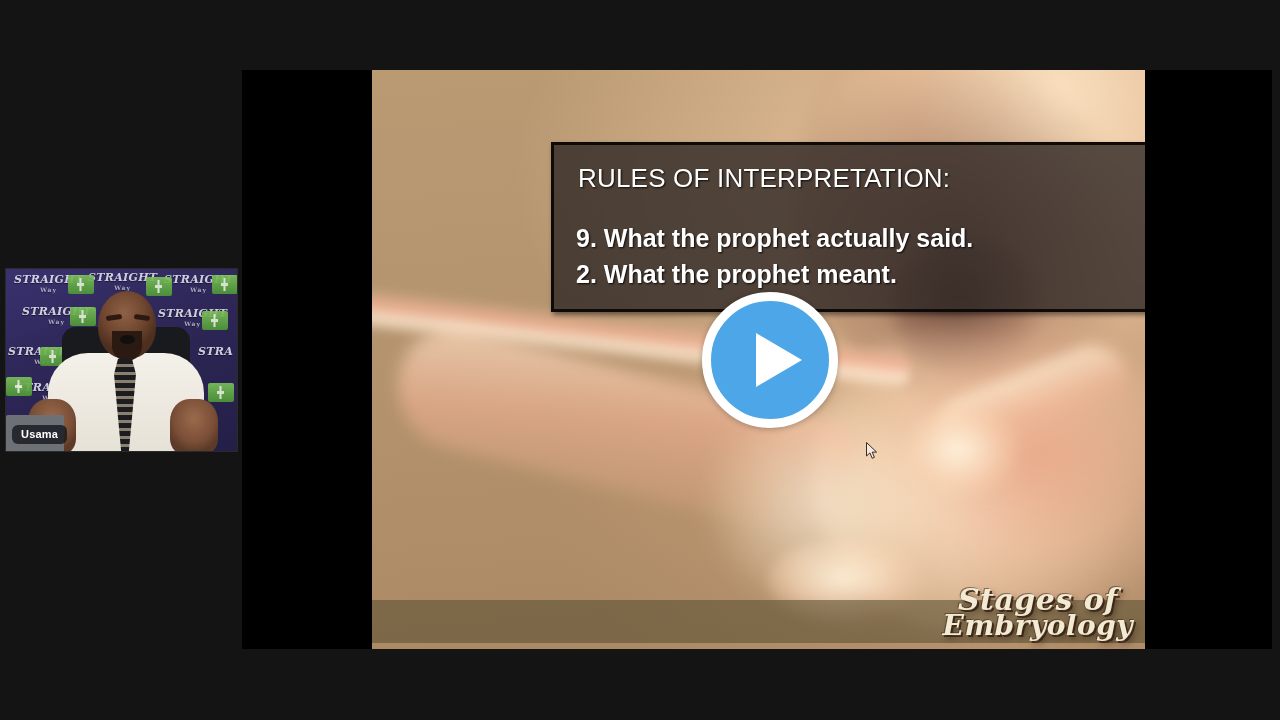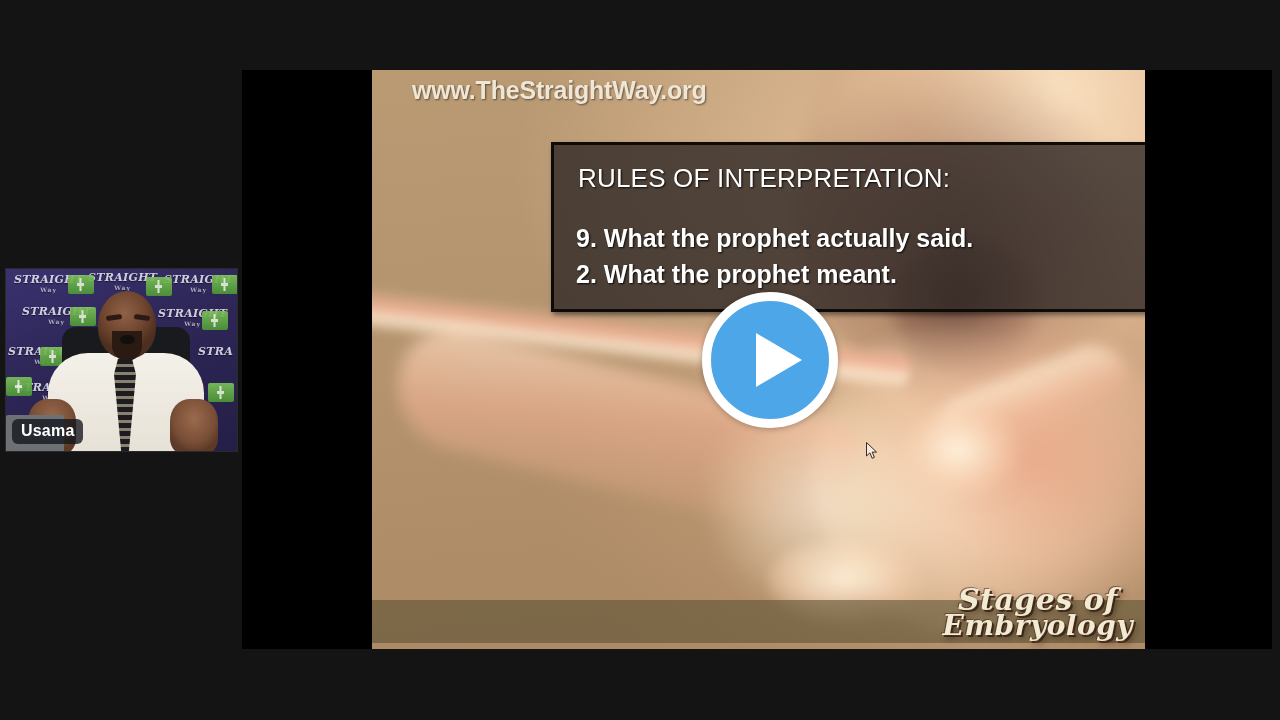"www.TheStraightWay.org" div.watermark-text { html: <div>www.TheStraightWay.org</div> -> none }
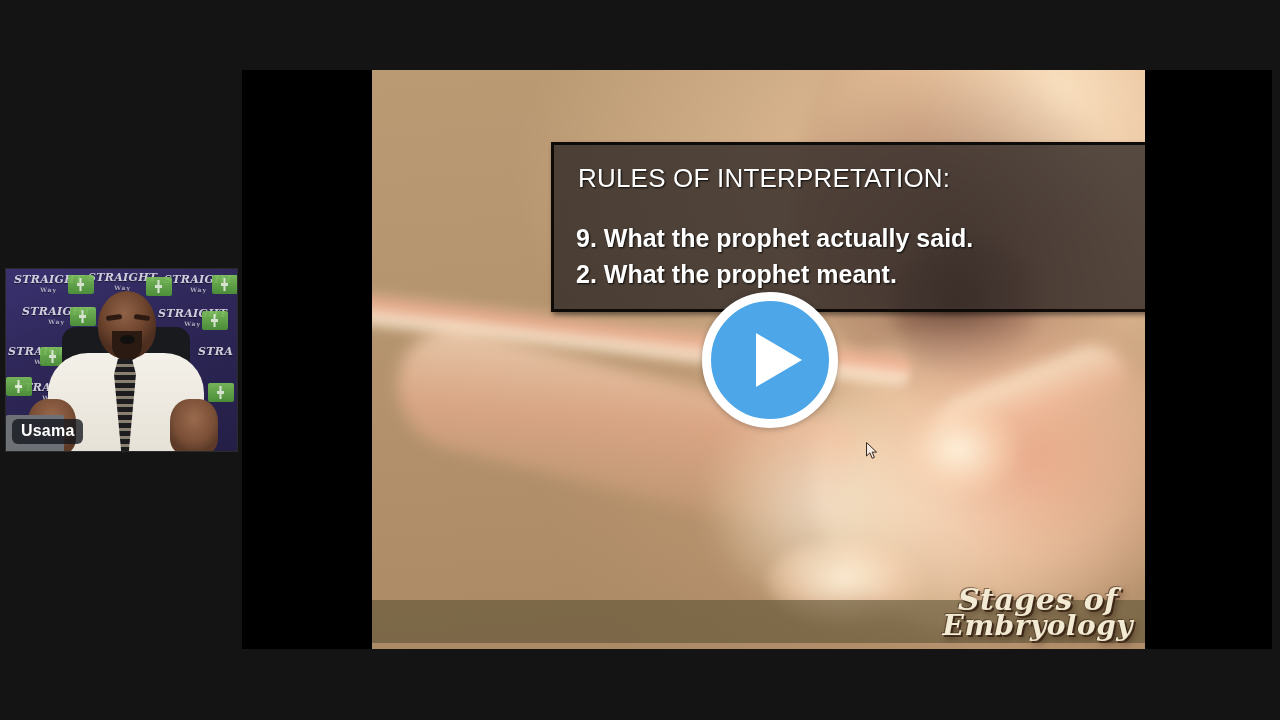"Usama" .cam-name { font-size: 16px -> 11px }
